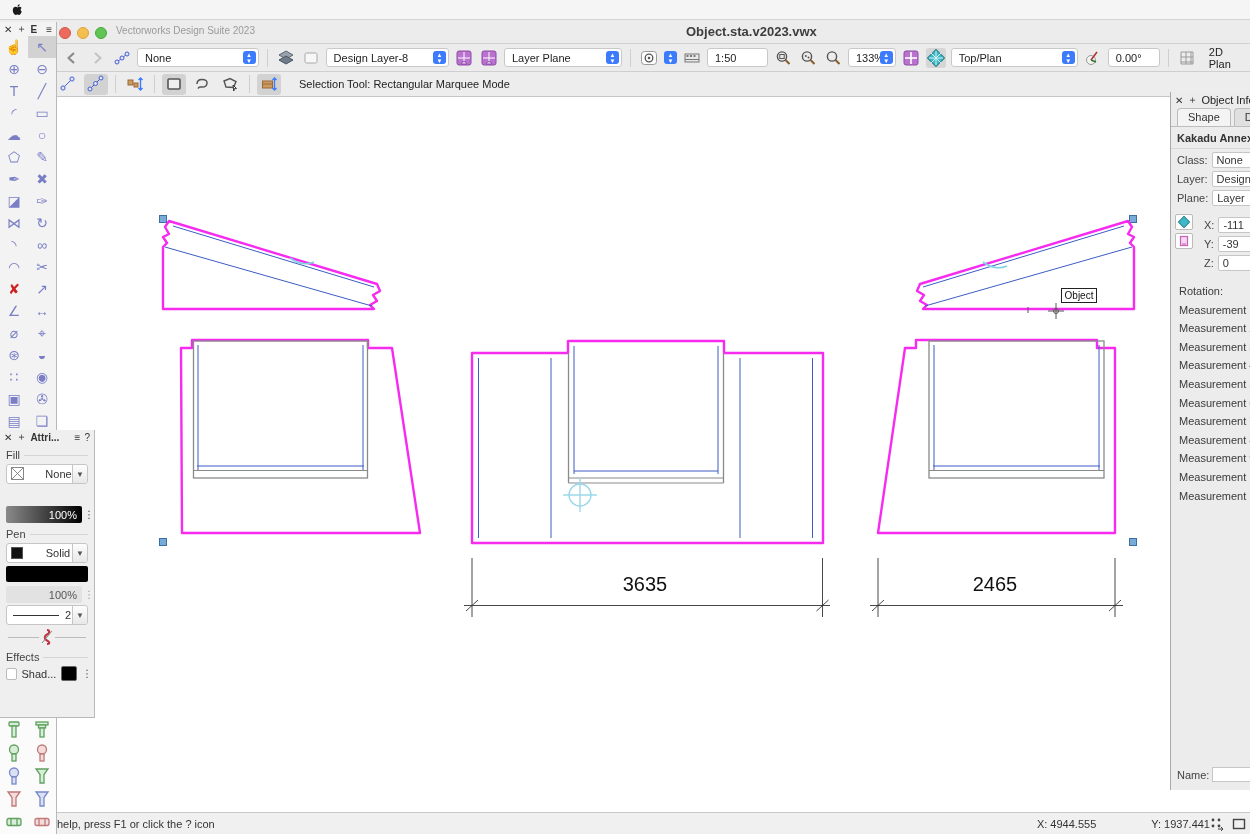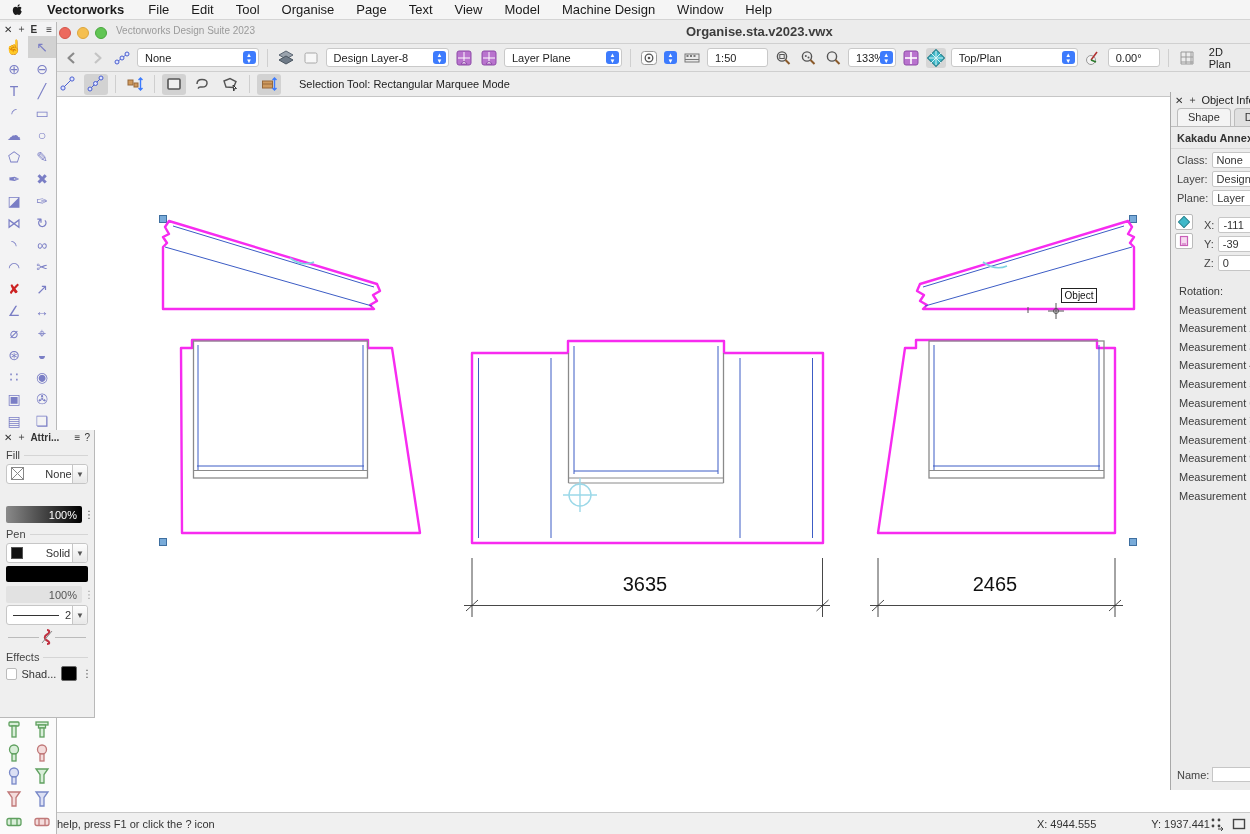"Vectorworks" div { html: <div> <span>Vectorworks</span> <span>File</span> <span>Edit</span> <span>Tool</span> <span>Organise</span> <span>Page</span> <span>Text</span> <span>View</span> <span>Model</span> <span>Machine Design</span> <span>Window</span> <span>Help</span> </div> -> none }
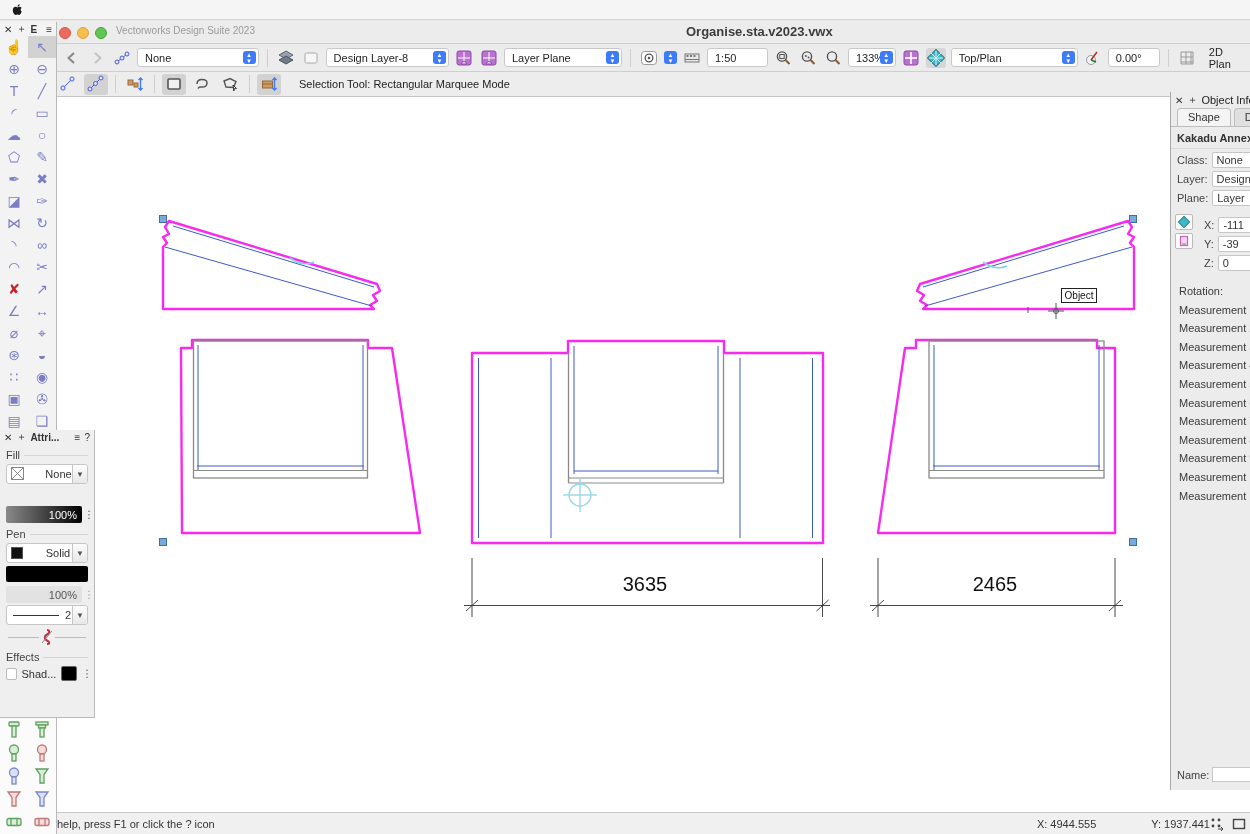"Organise.sta.v2023.vwx" span { text: Organise.sta.v2023.vwx -> Object.sta.v2023.vwx }
